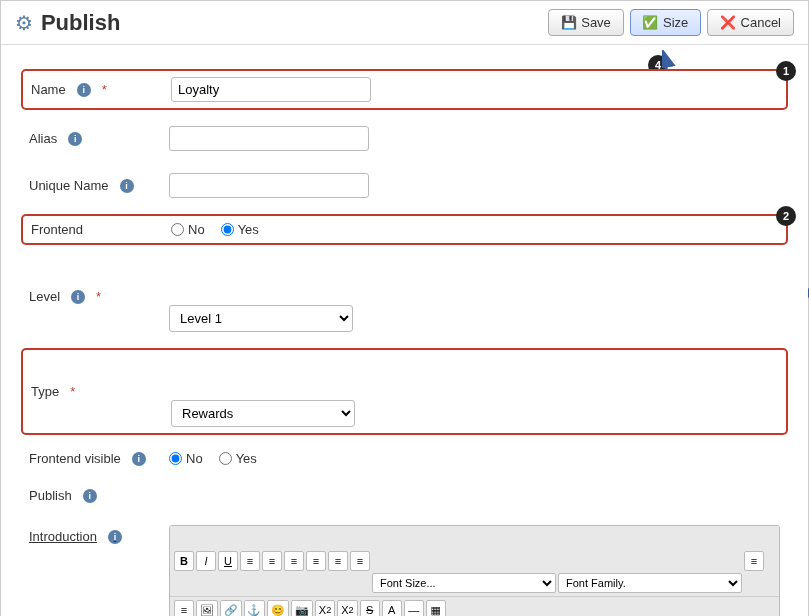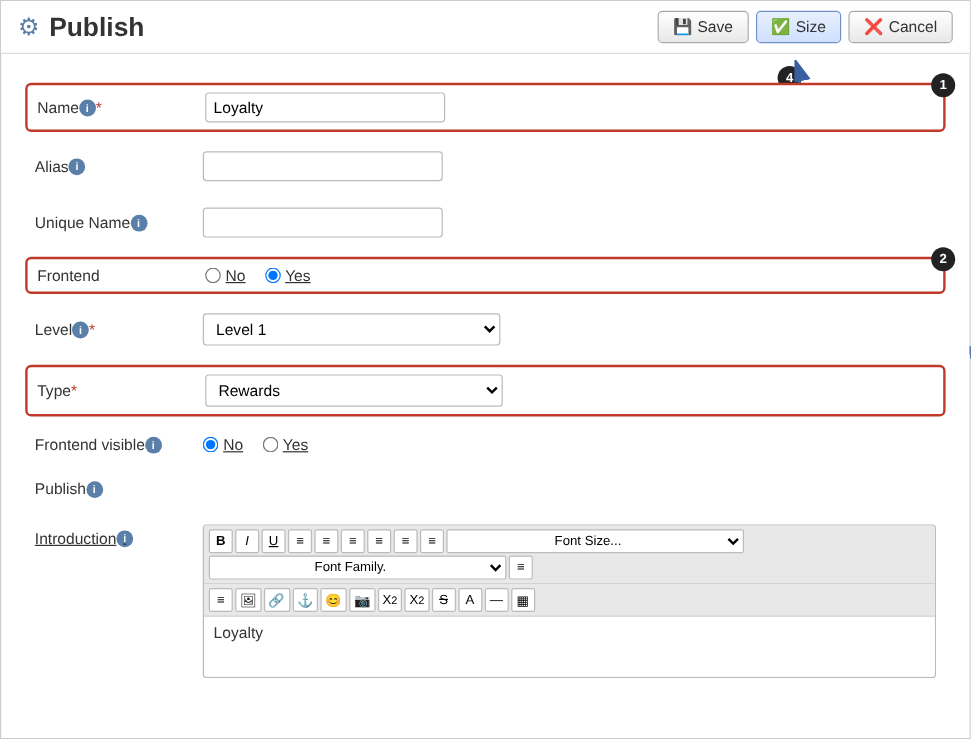"Name" .form-label { gap: 0 -> 11px }
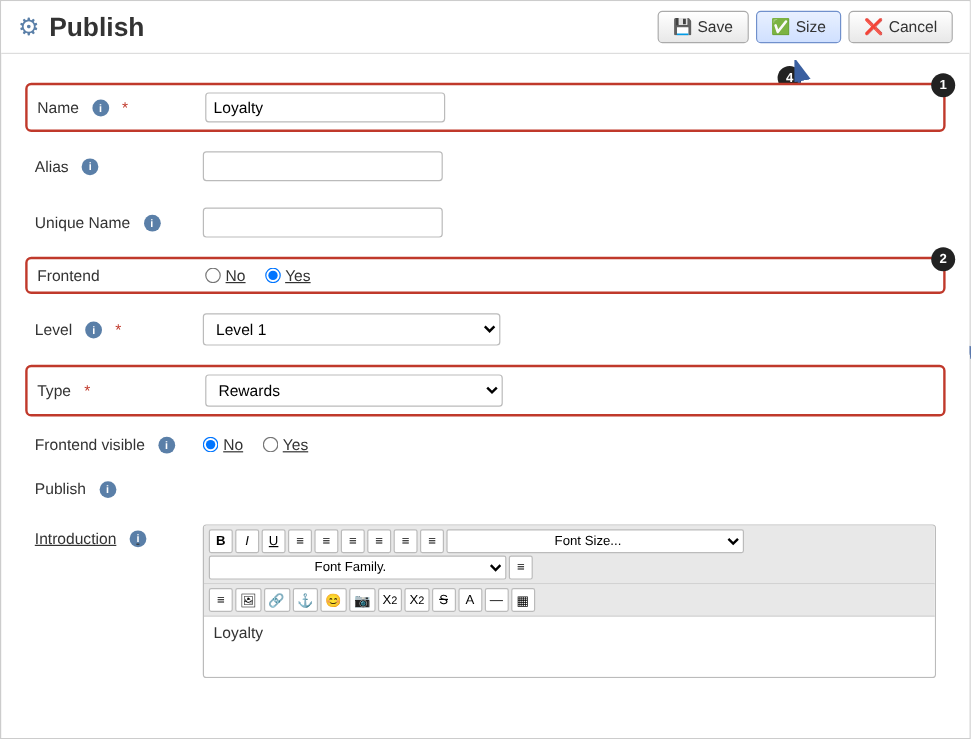"No" .radio-group { text-decoration: underline -> none }
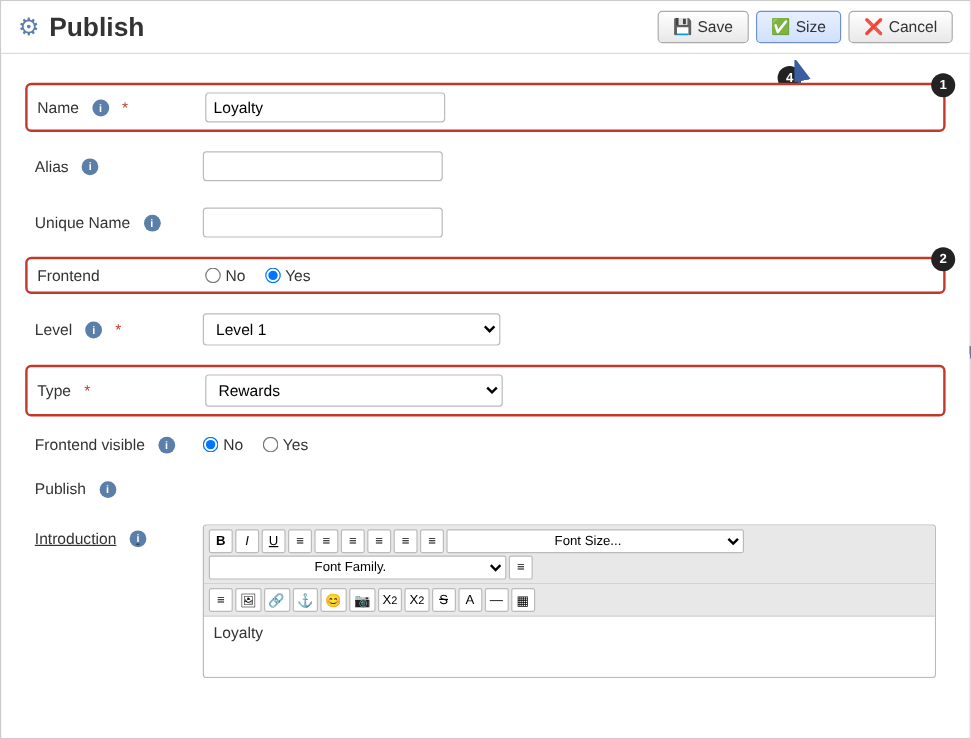"Level 1" select { margin-top: none -> 44px; width: 248px -> 184px }
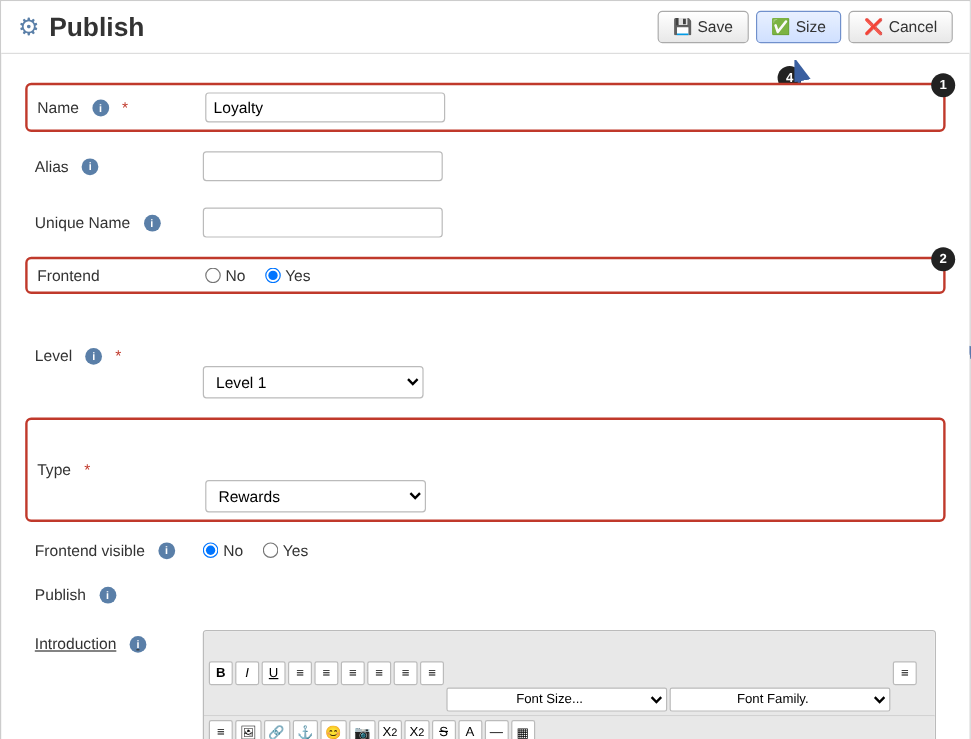"Font Size..." .toolbar-select { text-align: center -> none }
